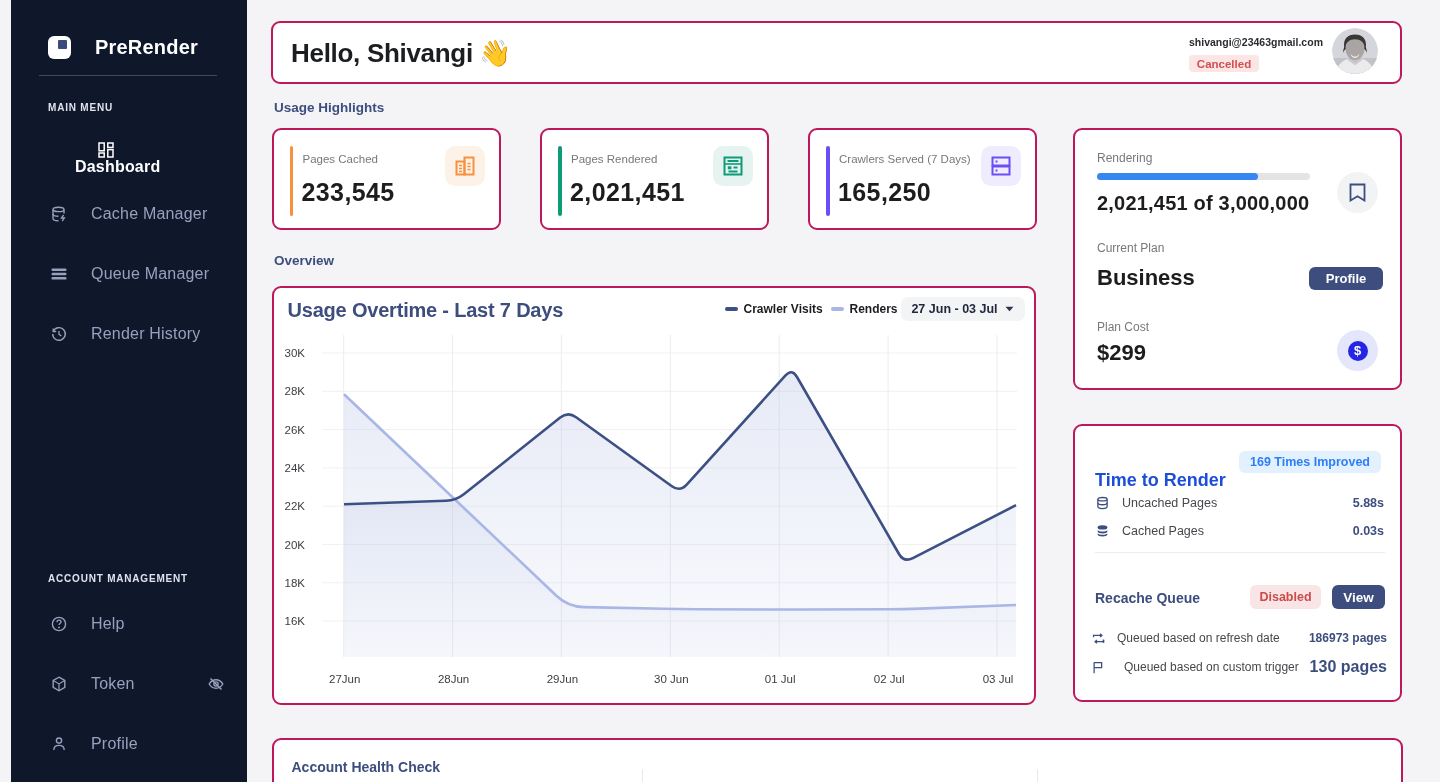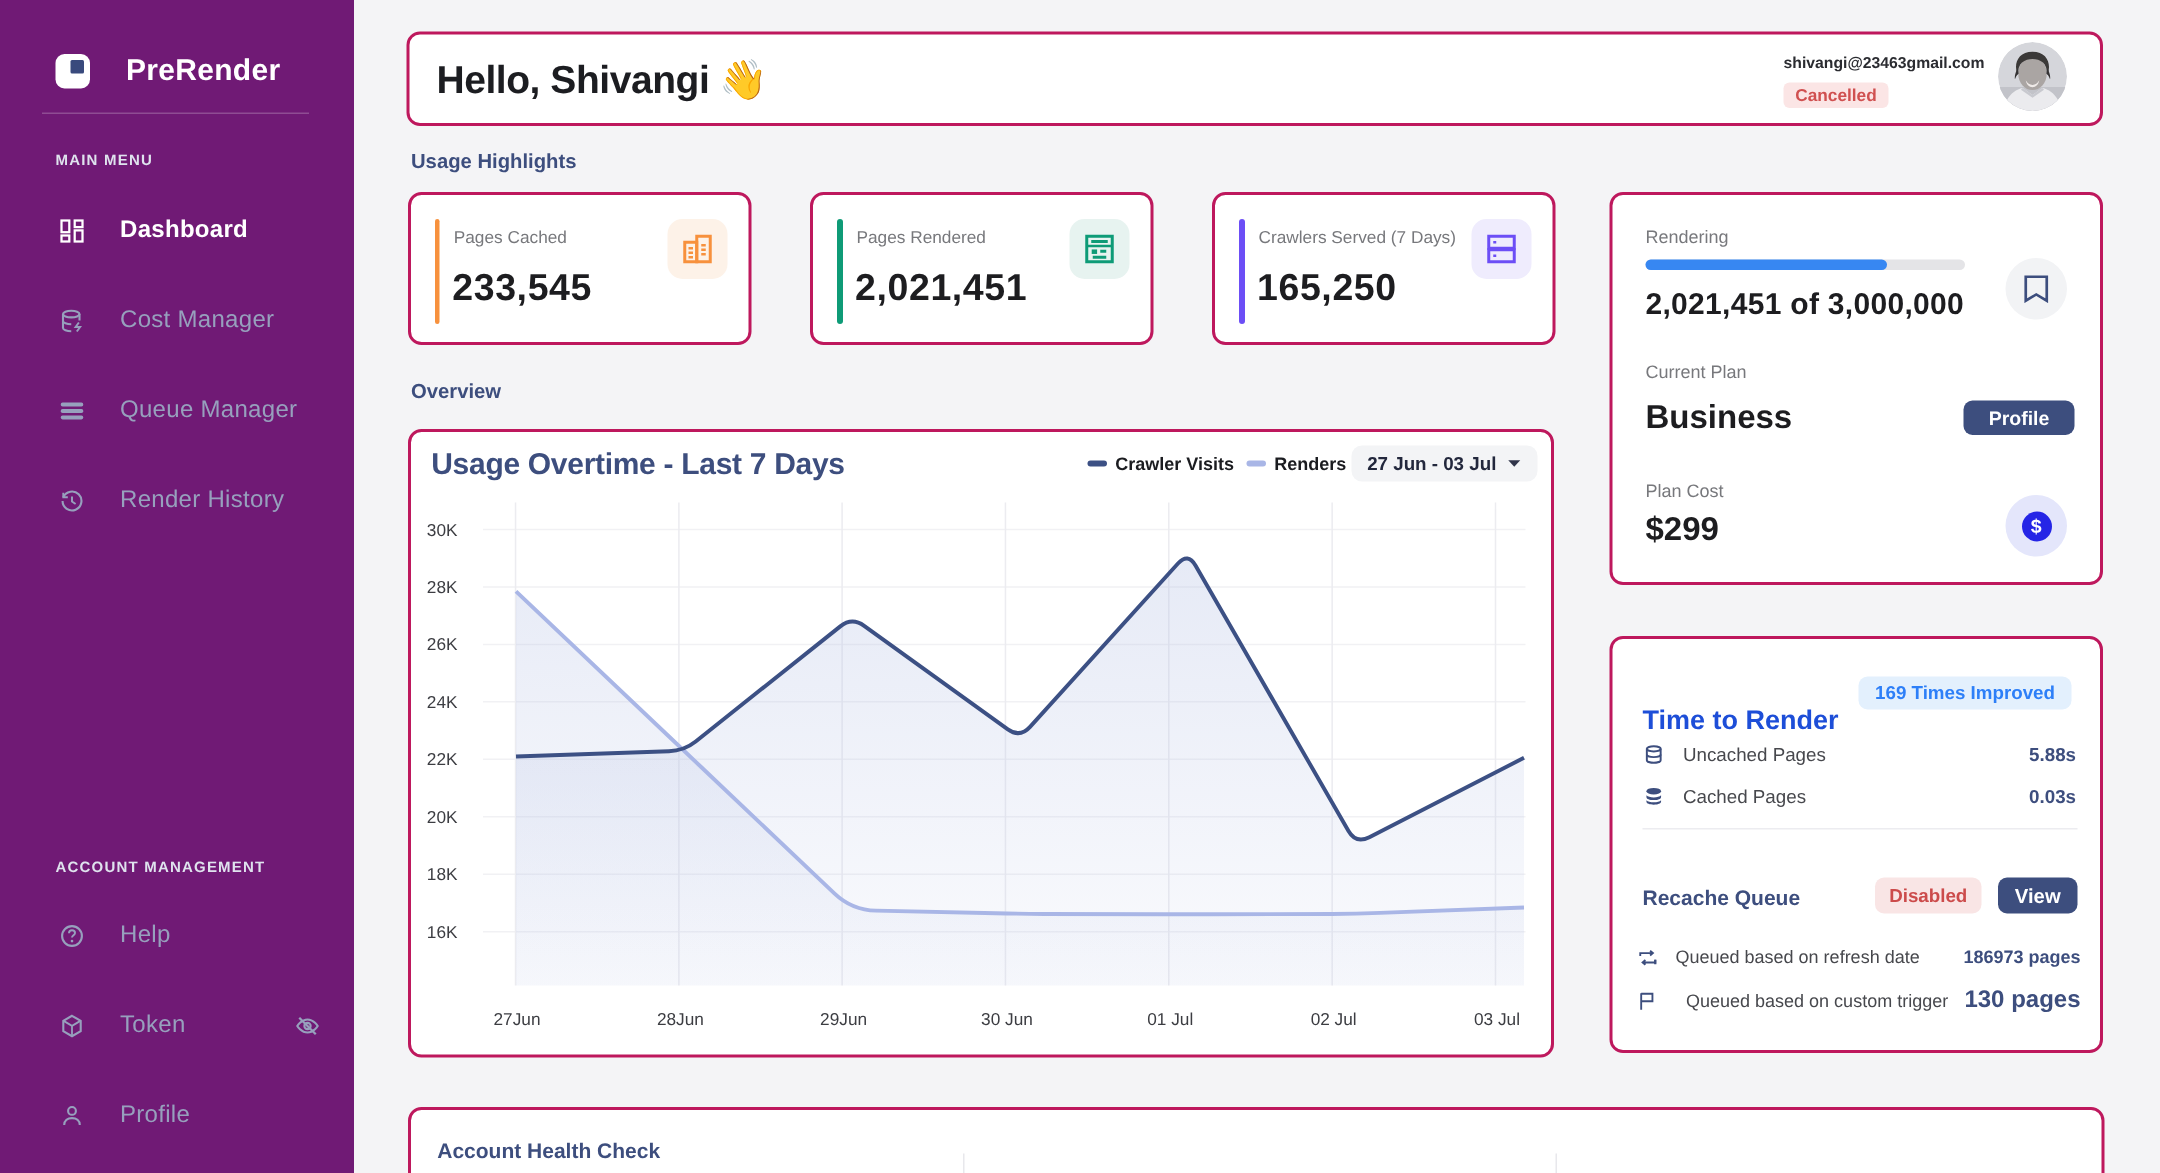"PreRender" #sidebar { background: #701a75 -> #0f172a; left: 0 -> 11px }
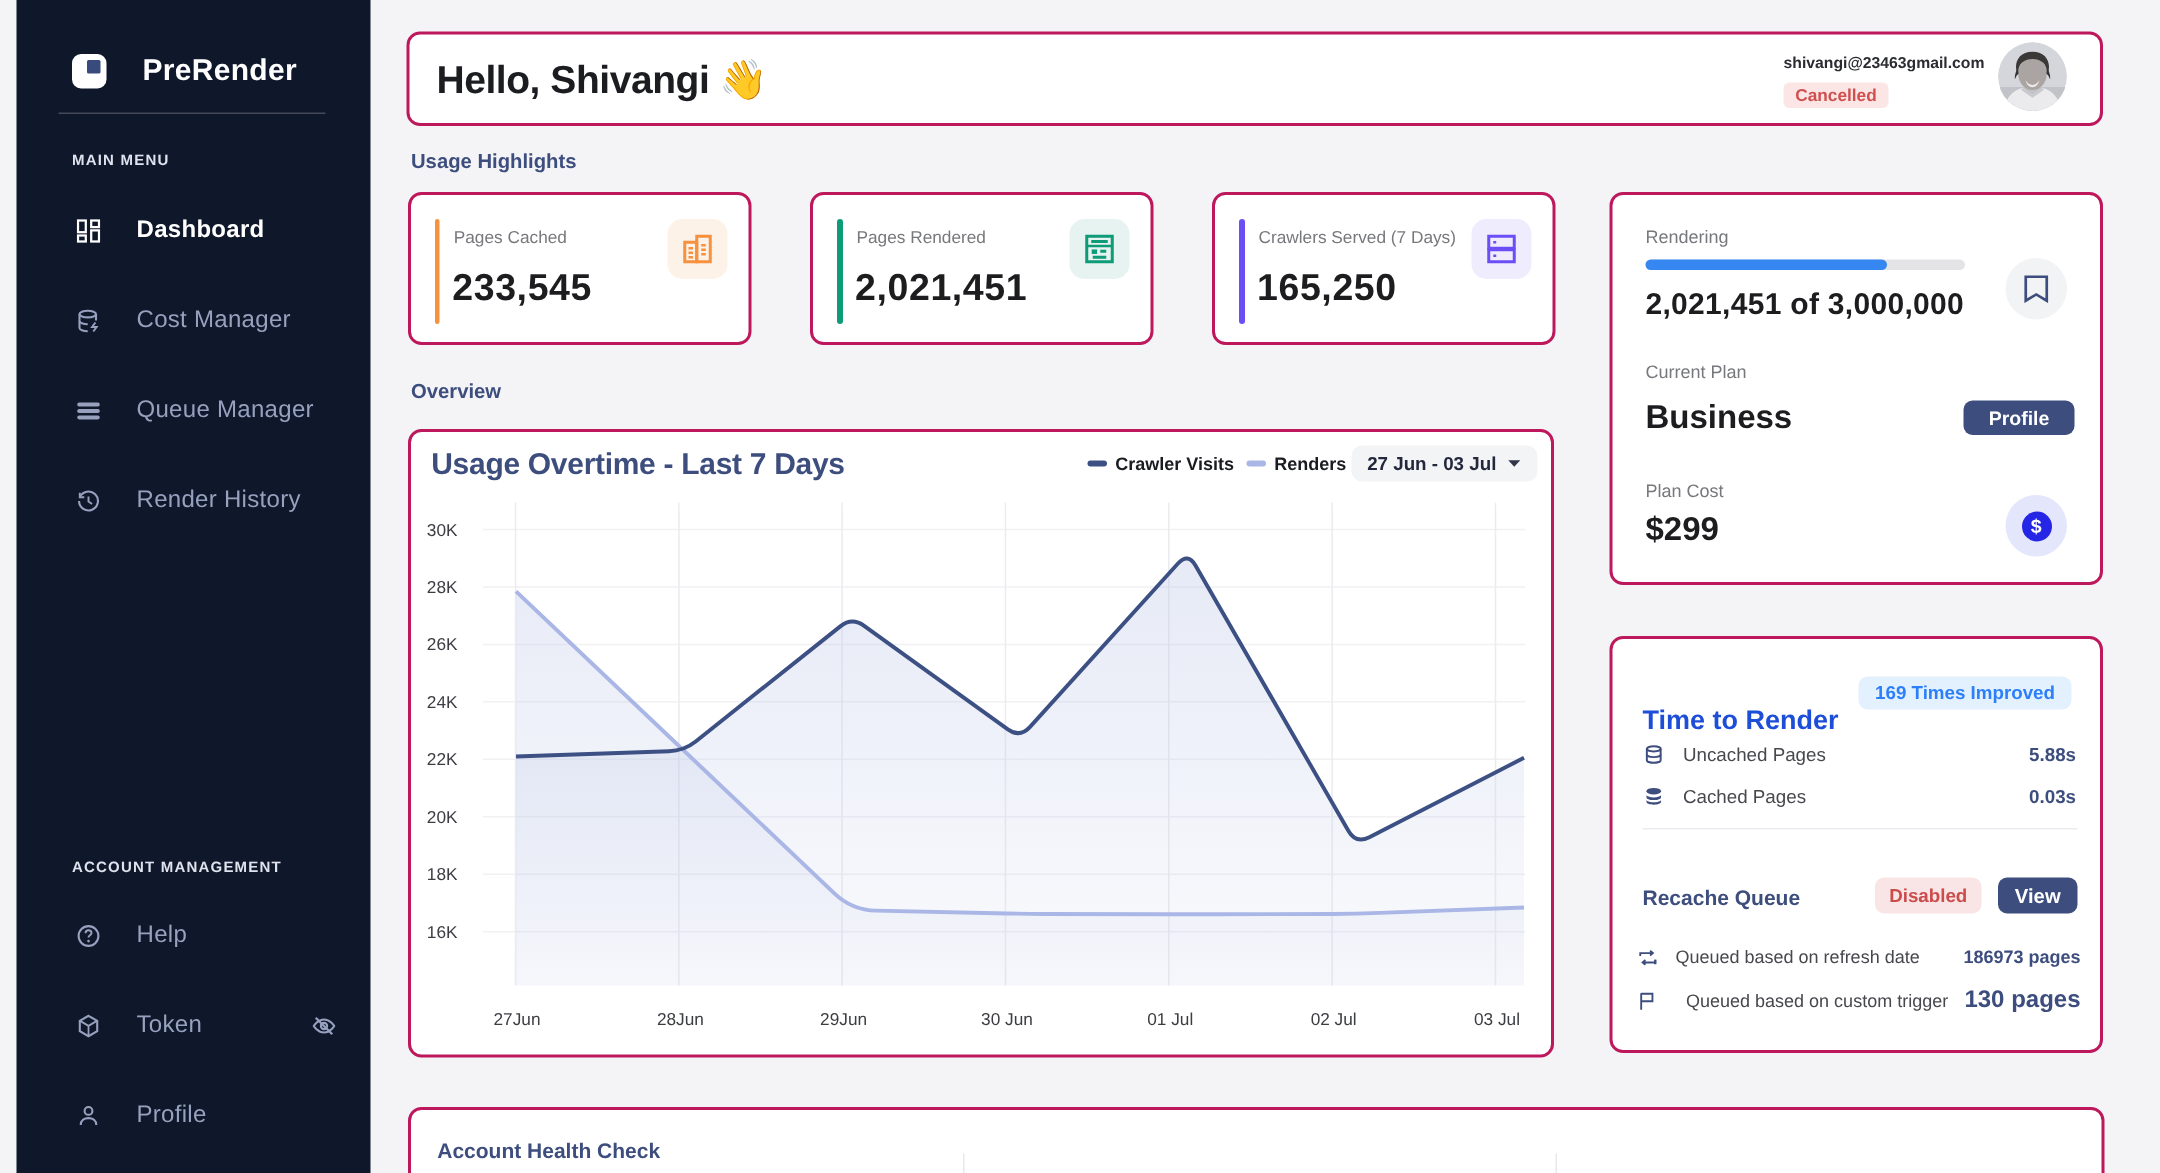"Dashboard" div.side-item { flex-direction: none -> column }
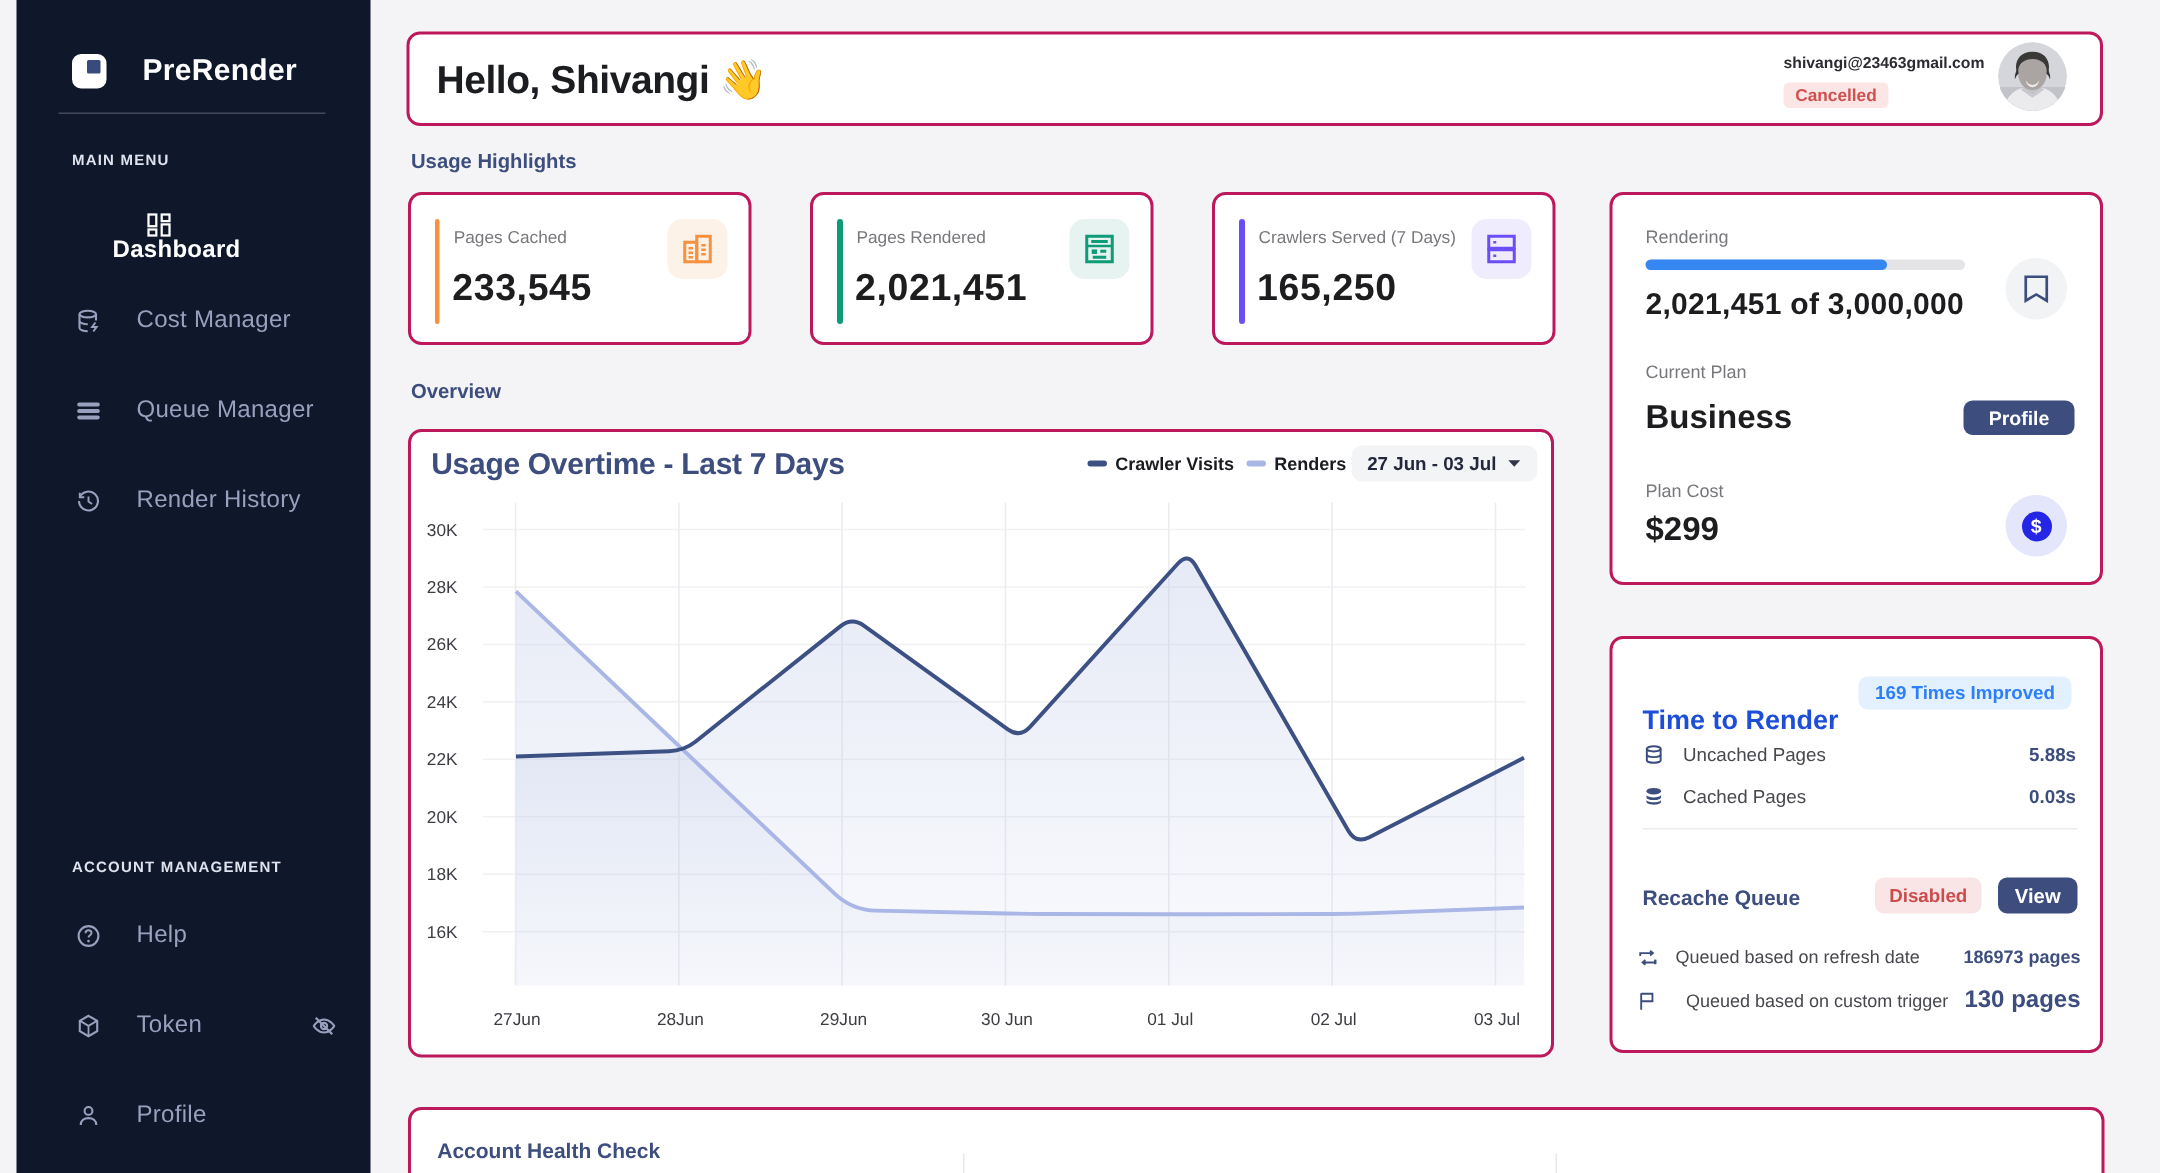"Cost Manager" span.lbl { text: Cost -> Cache }
